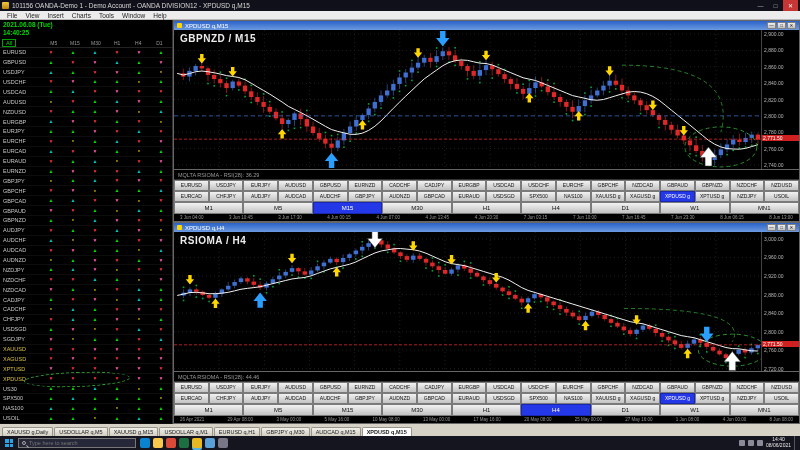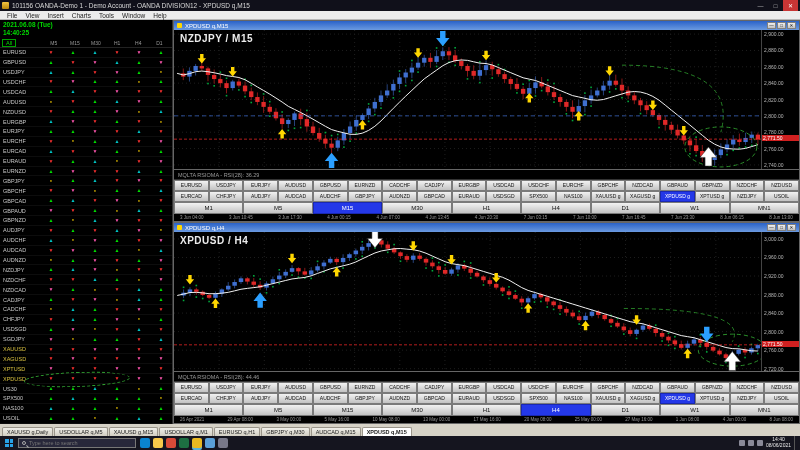"NZDJPY / M15" div.chart-label { text: NZDJPY -> GBPNZD }
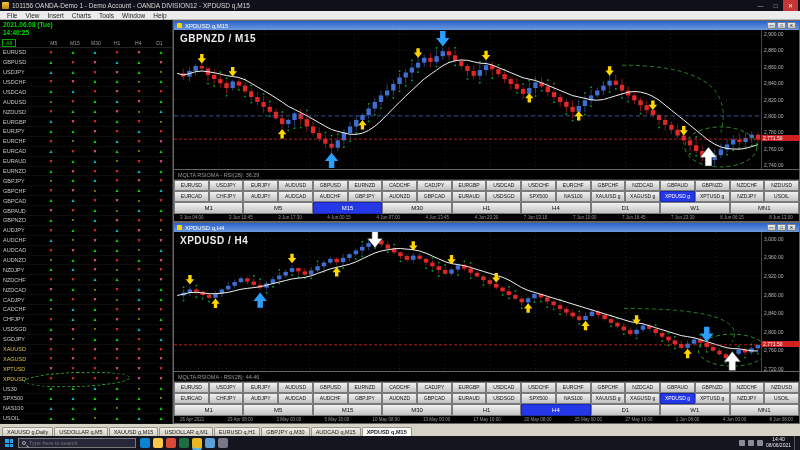"XPDUSD / H4" div.chart-label { text: XPDUSD -> RSIOMA }
